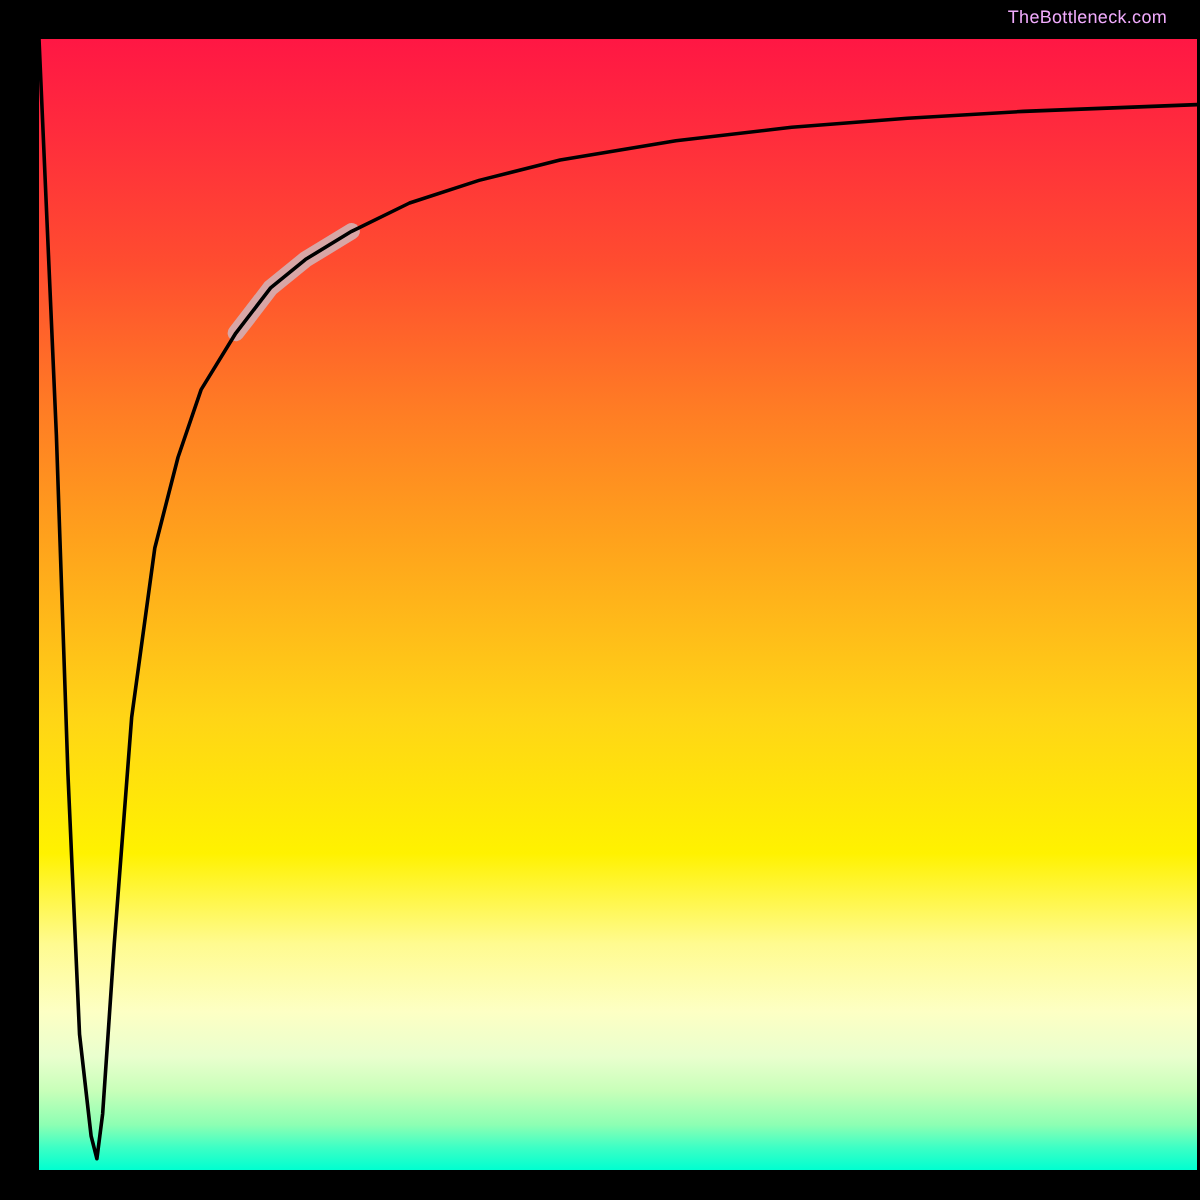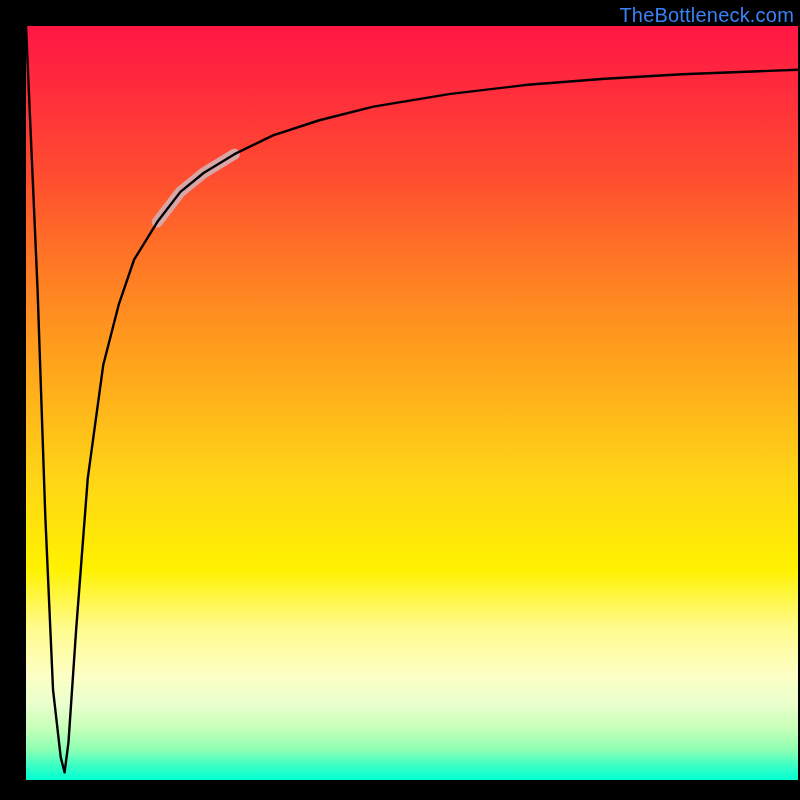"TheBottleneck.com" .attribution { color: #3b82f6 -> #f0abfc; font-size: 20px -> 12px; right: 6px -> 22px }
